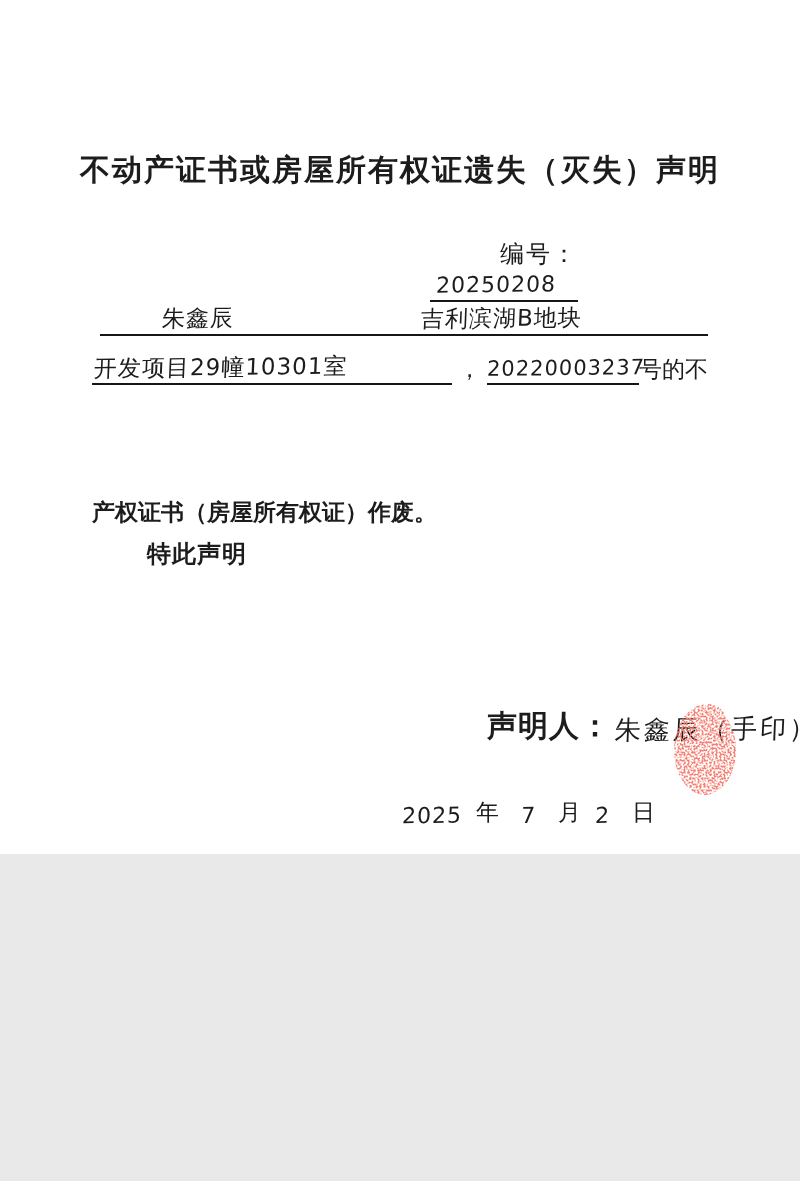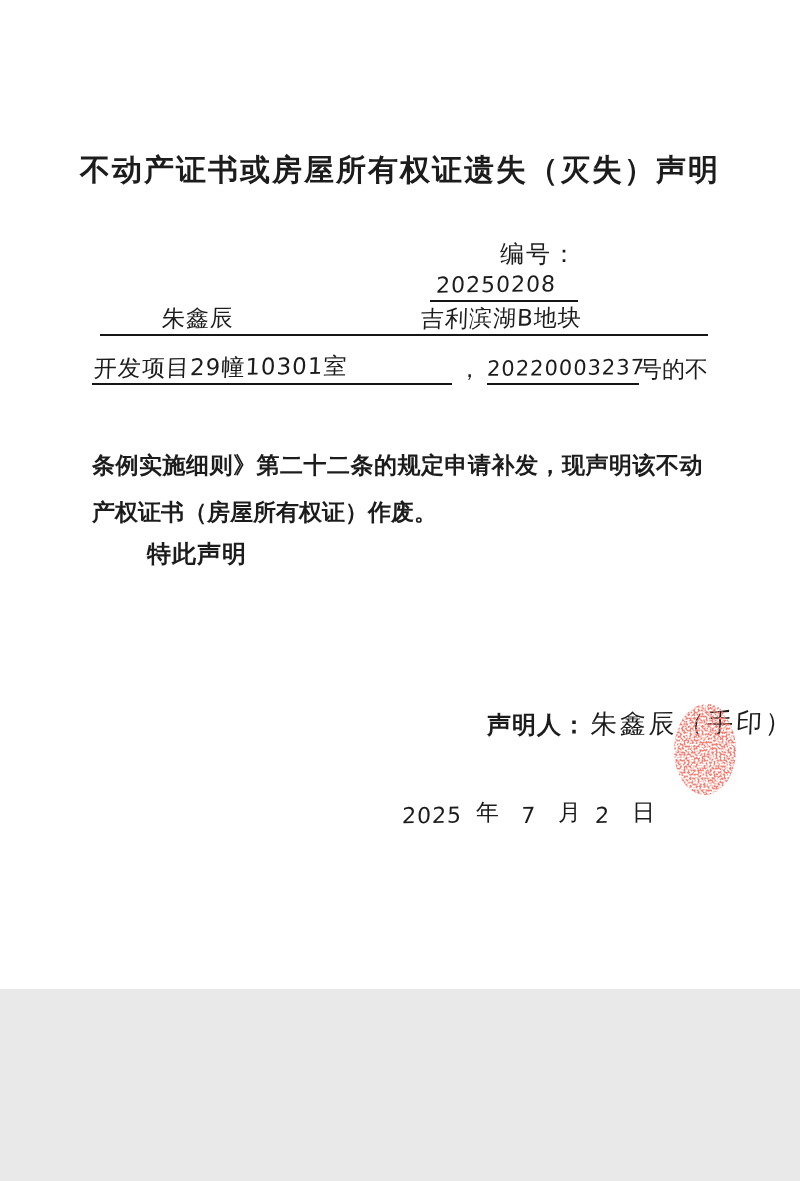"不动产证书或房屋所有权证遗失（灭失）声明" .page { height: 989px -> 854px }
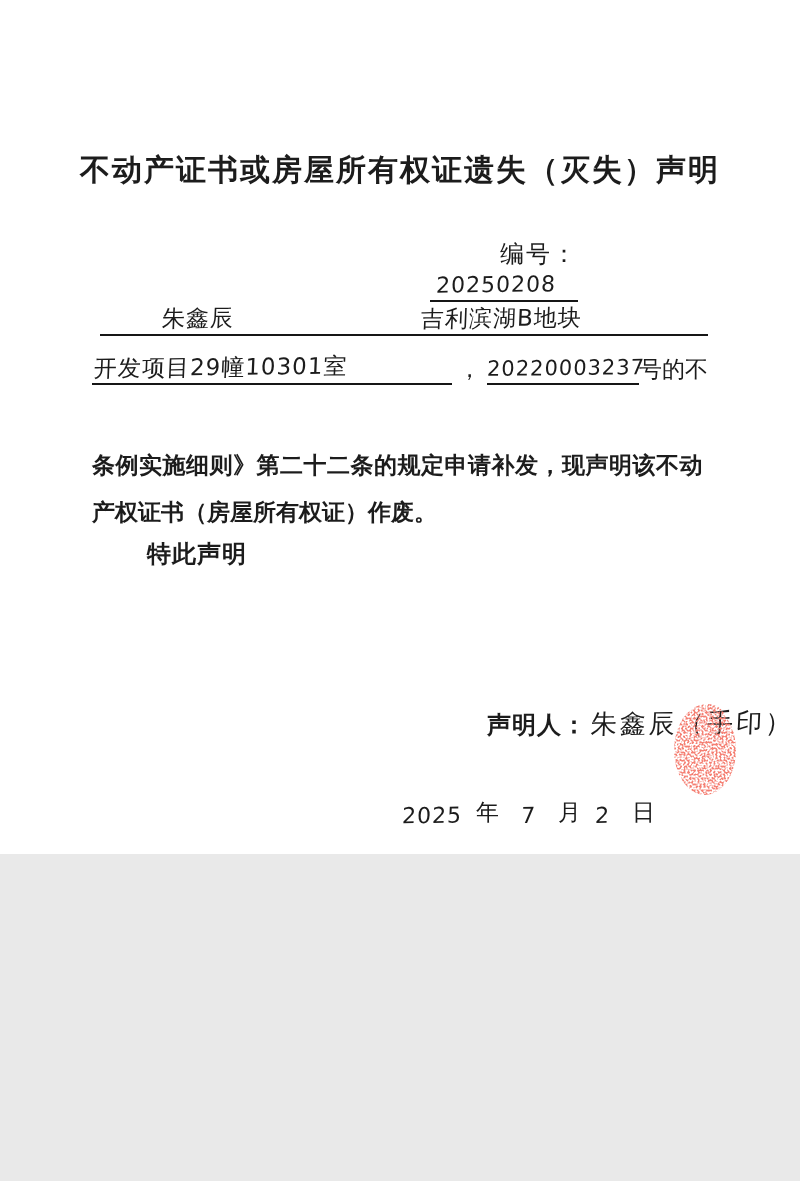"条例实施细则》第二十二条的规定申请补发，现声明该不动" div.abs { html: <div> <span>条例实施细则》第二十二条的规定申请补发，现声明该不动</span> </div> -> none }
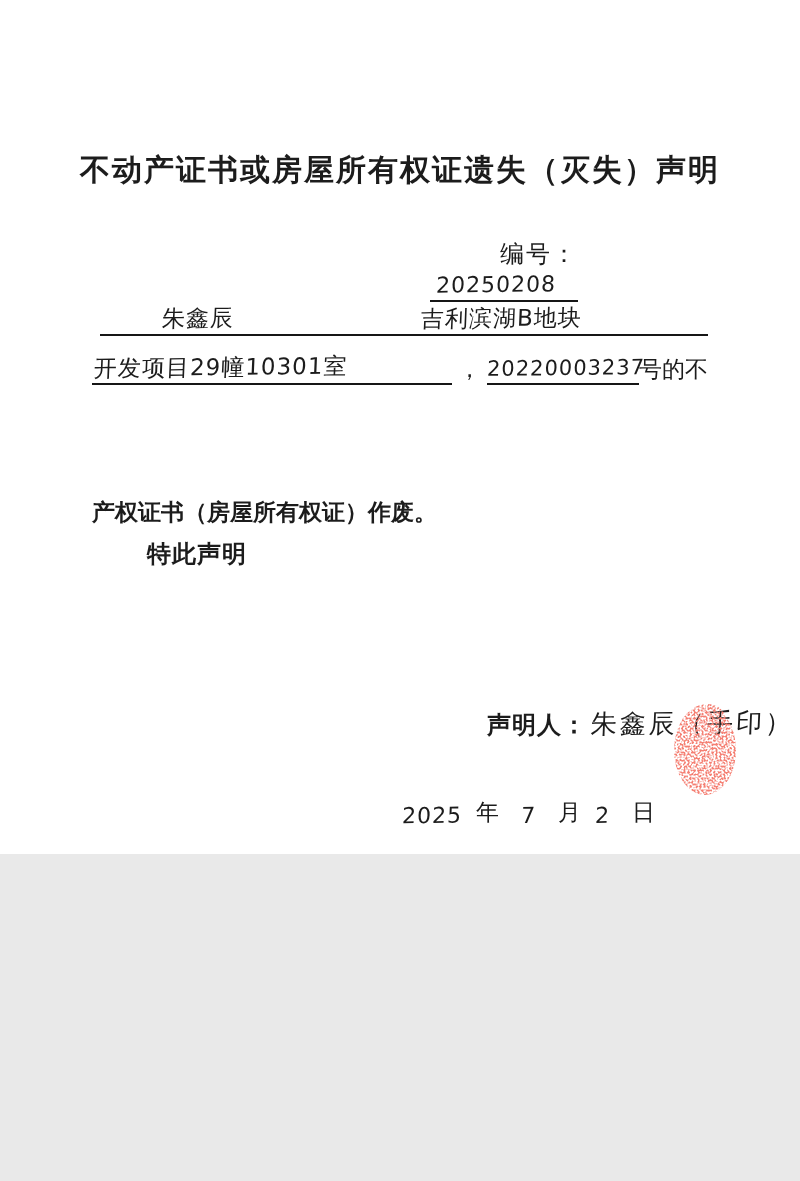"声明人：" .sig-label { font-size: 24px -> 30px }
